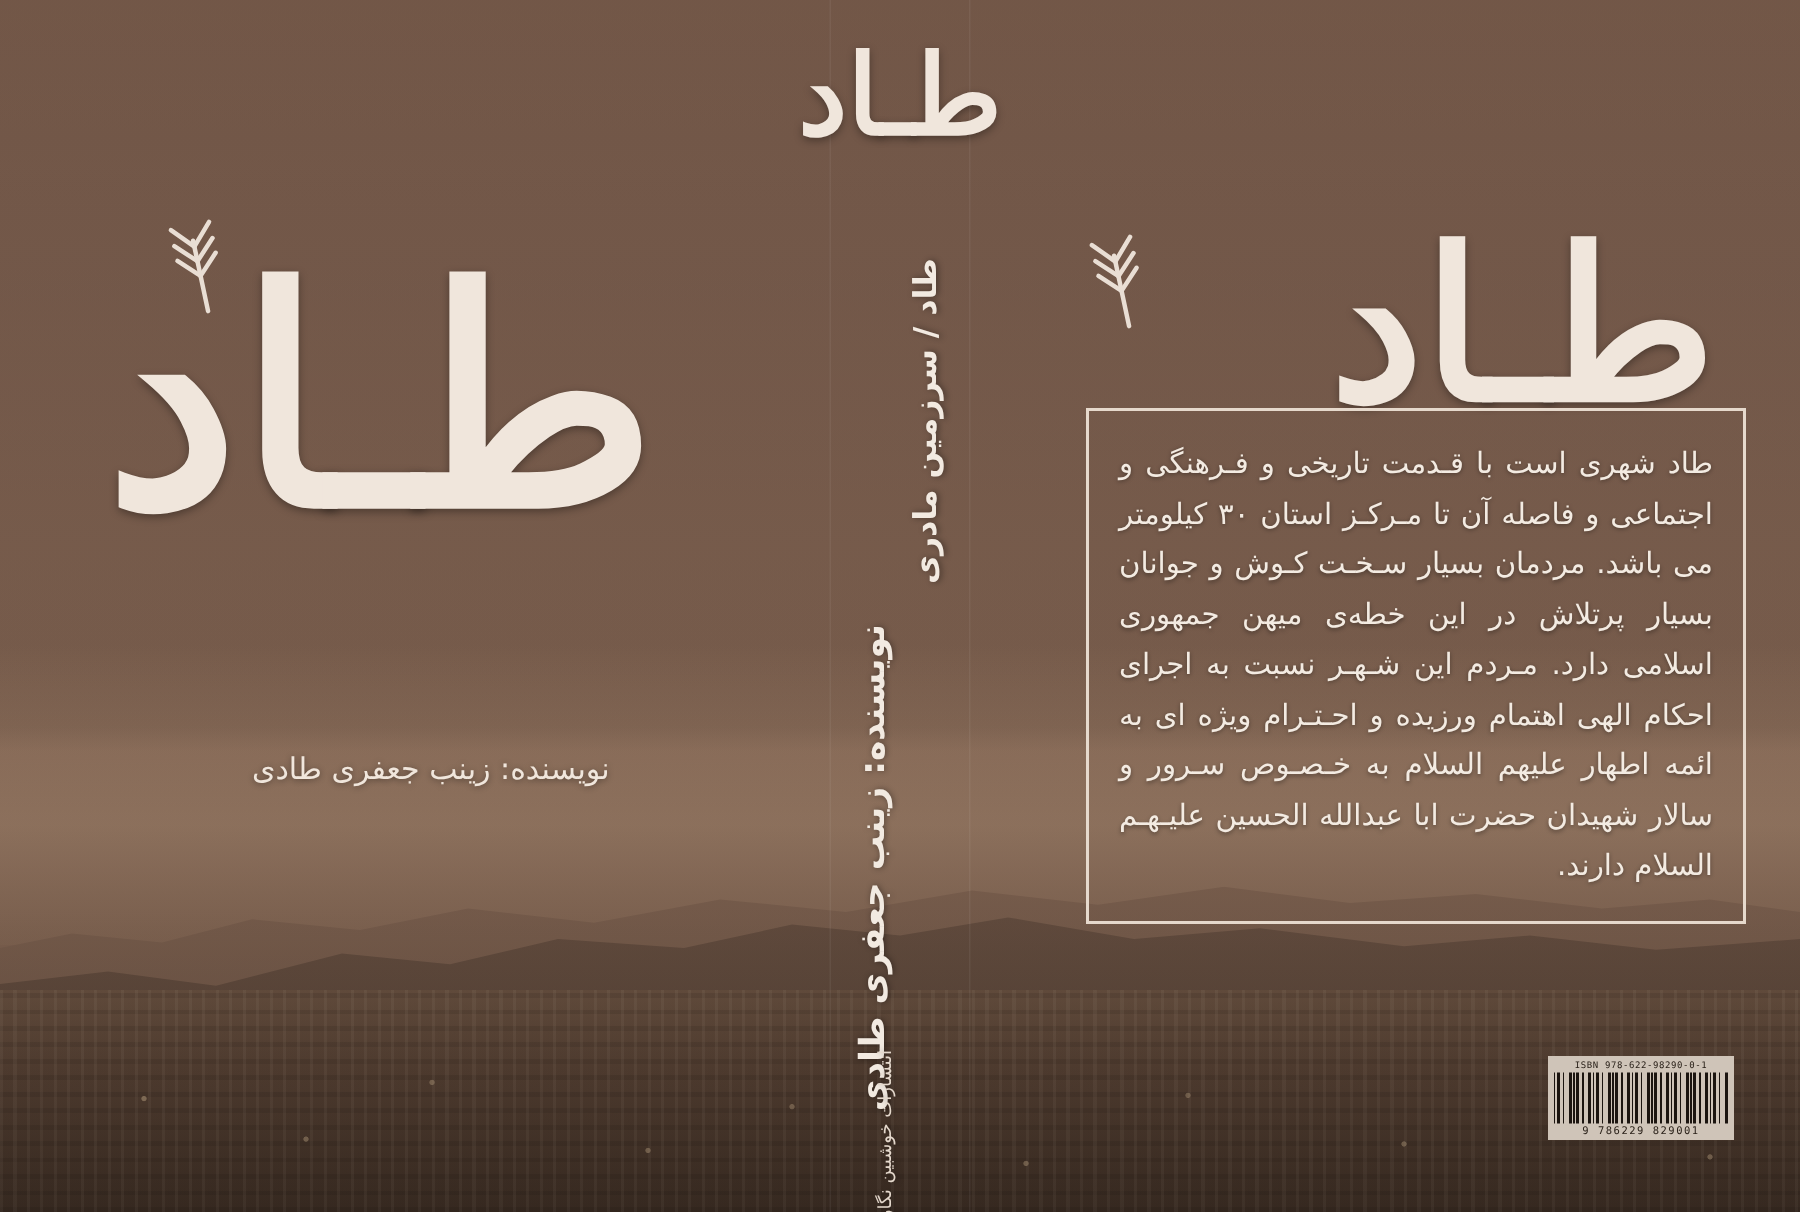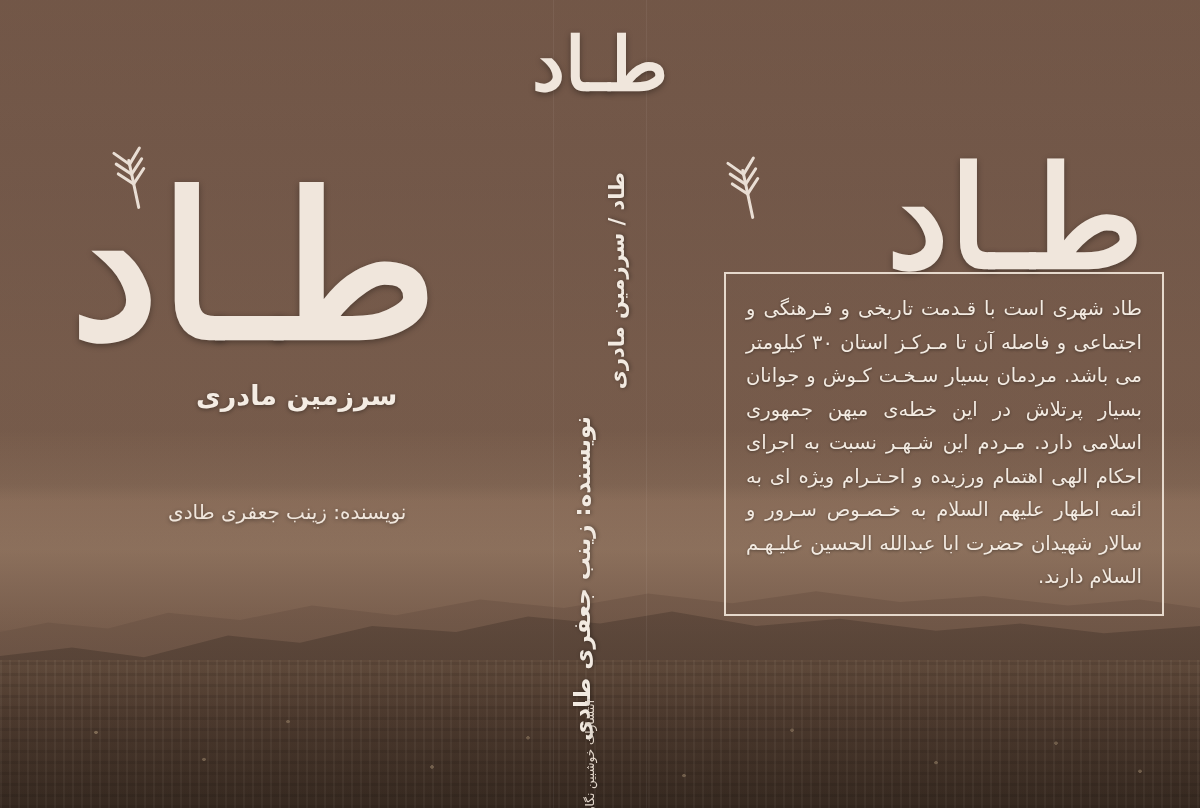"سرزمین مادری" div.subtitle-back { html: <div>سرزمین مادری</div> -> none }
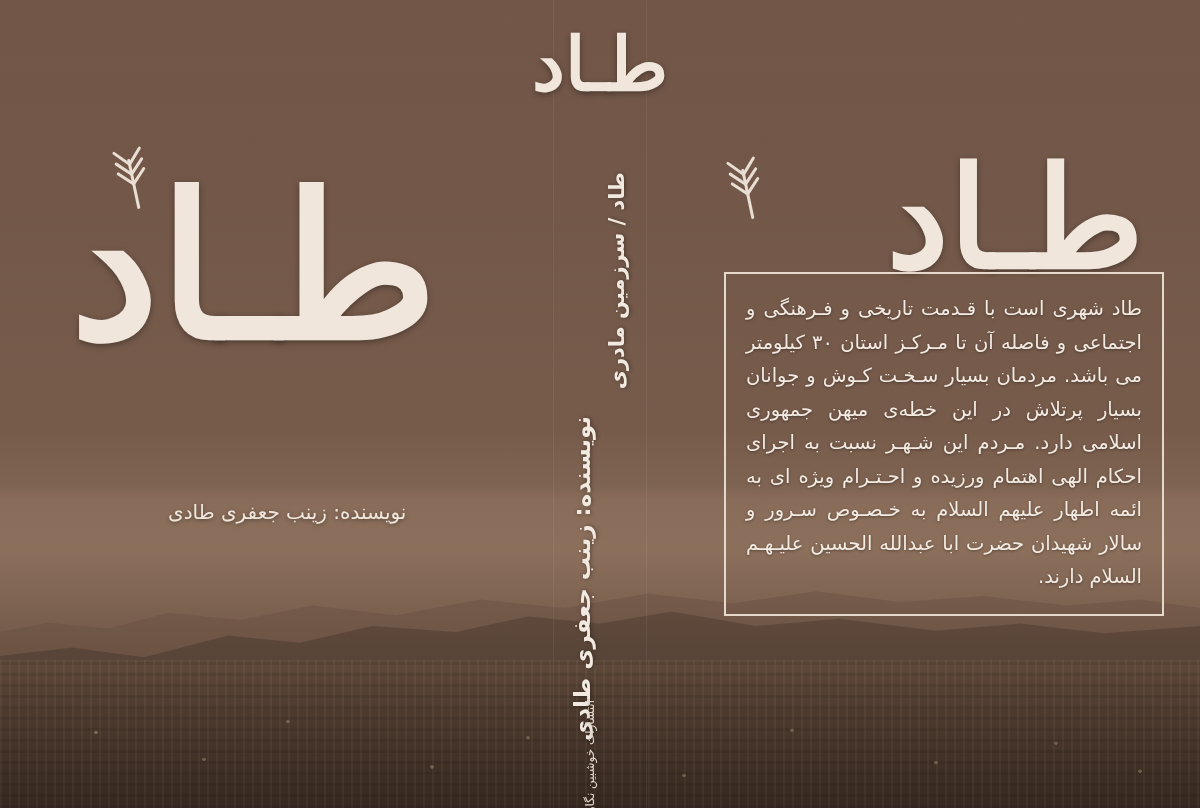"9 786229 829001" div.barcode-wrap { html: none -> <div> <div>ISBN 978-622-98290-0-1</div> <div></div> <div>9 786229 829001</div> </div> }
